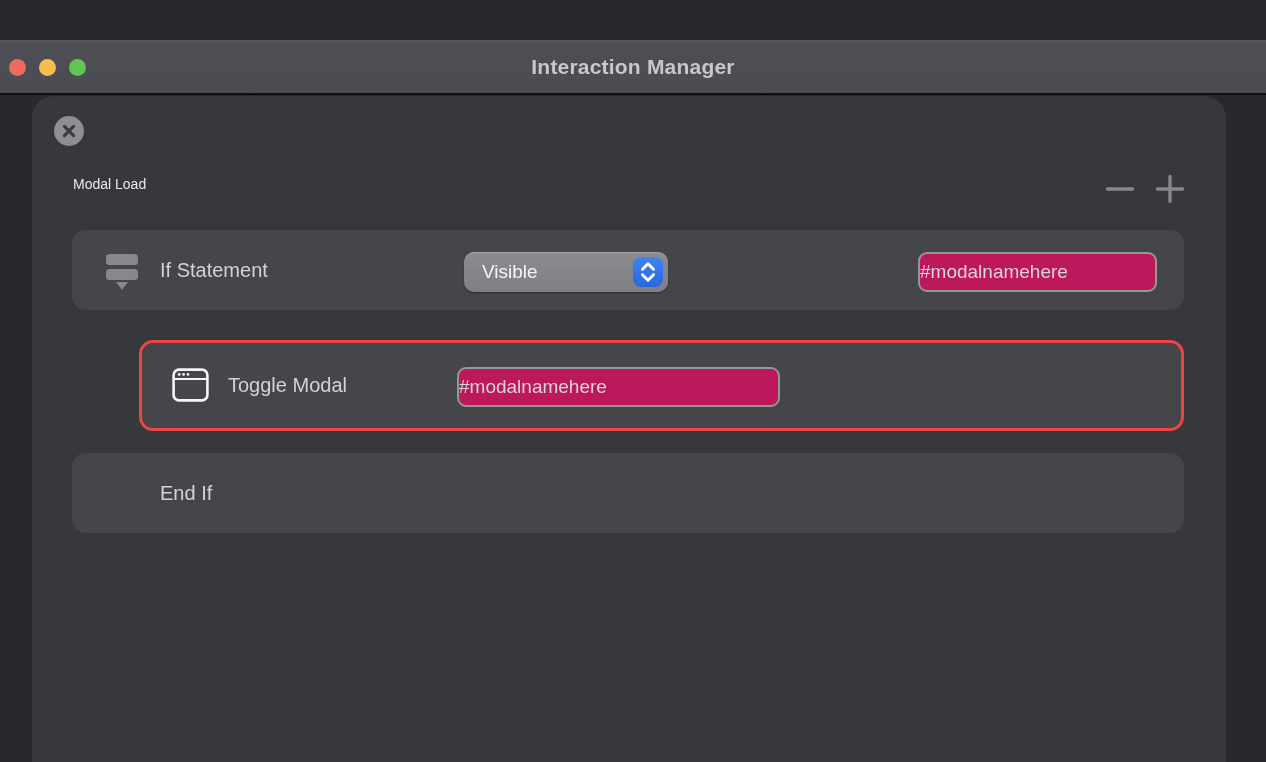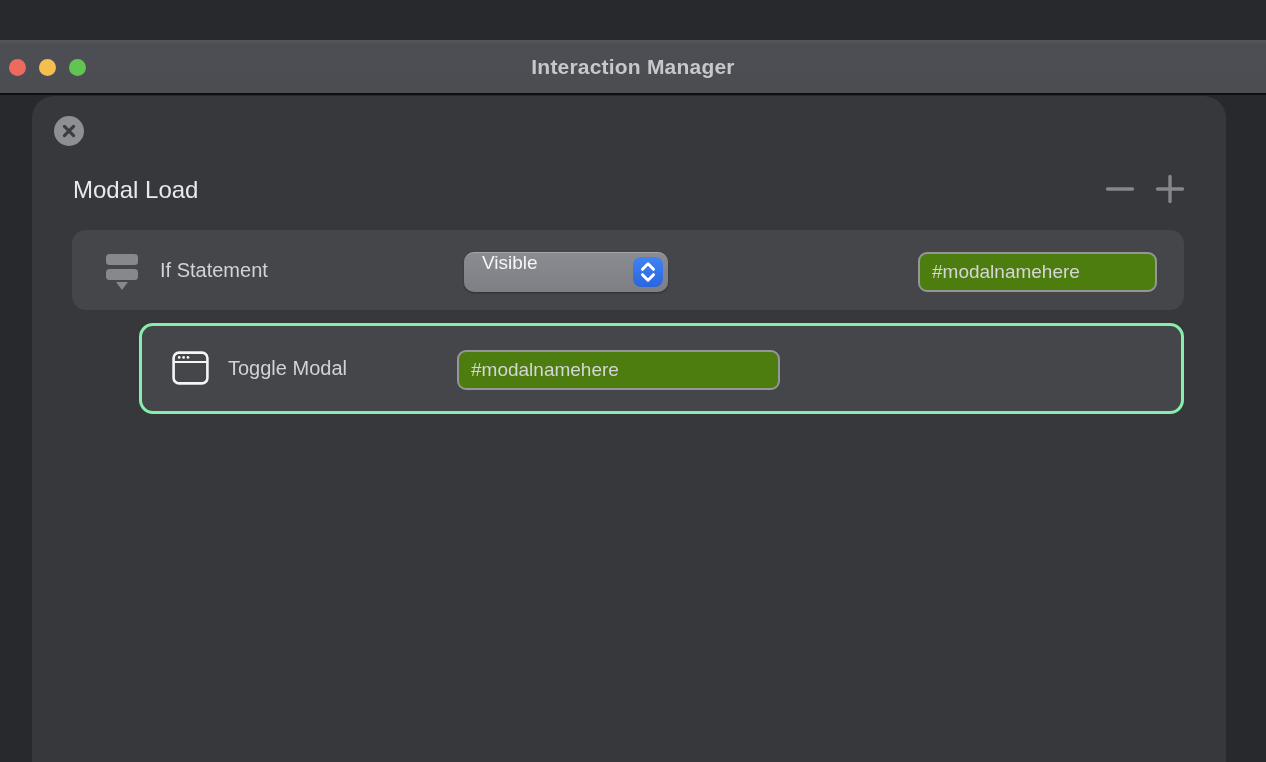"Modal Load" .panel-title { font-size: 24px -> 14px }
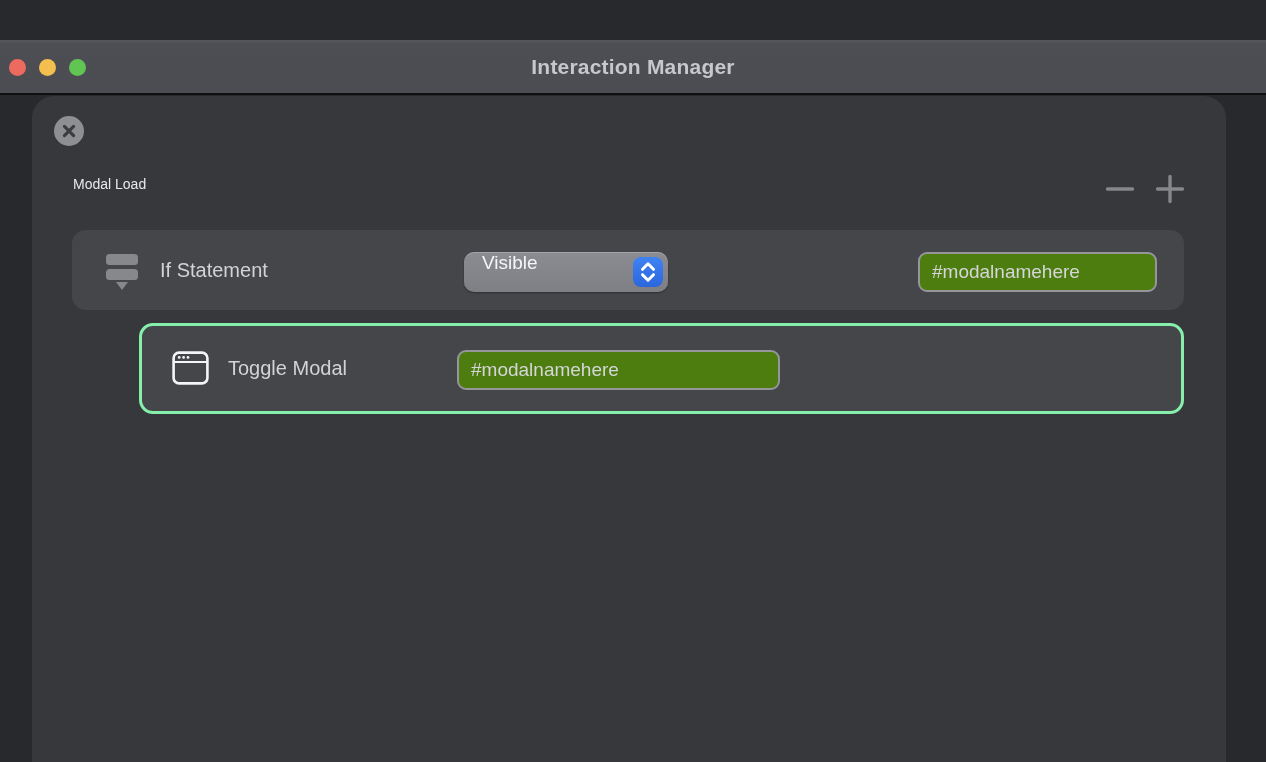"If Statement" .row-if { margin-bottom: 13px -> 30px }
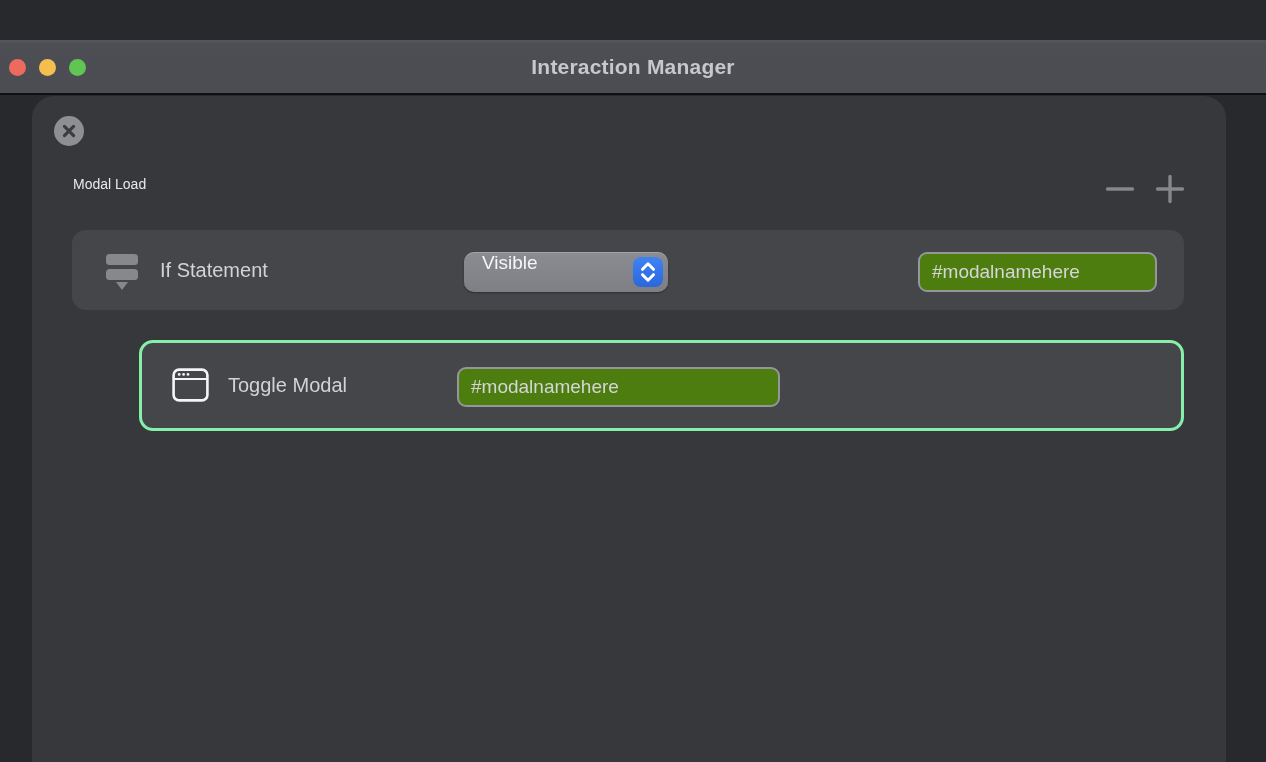"Visible" .popup { align-items: none -> center }
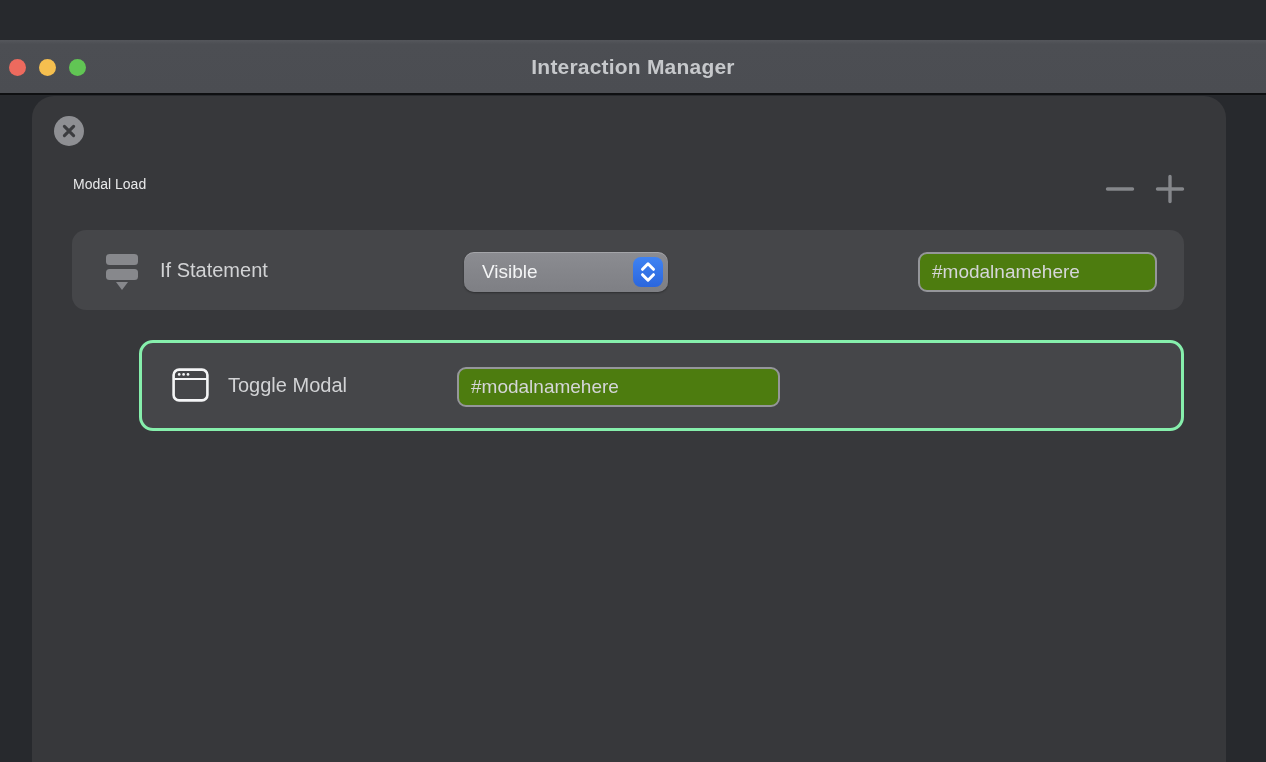"#modalnamehere" .value-input { background: #4d7c0f -> #be185d; padding: 0 12px -> 0 0 }
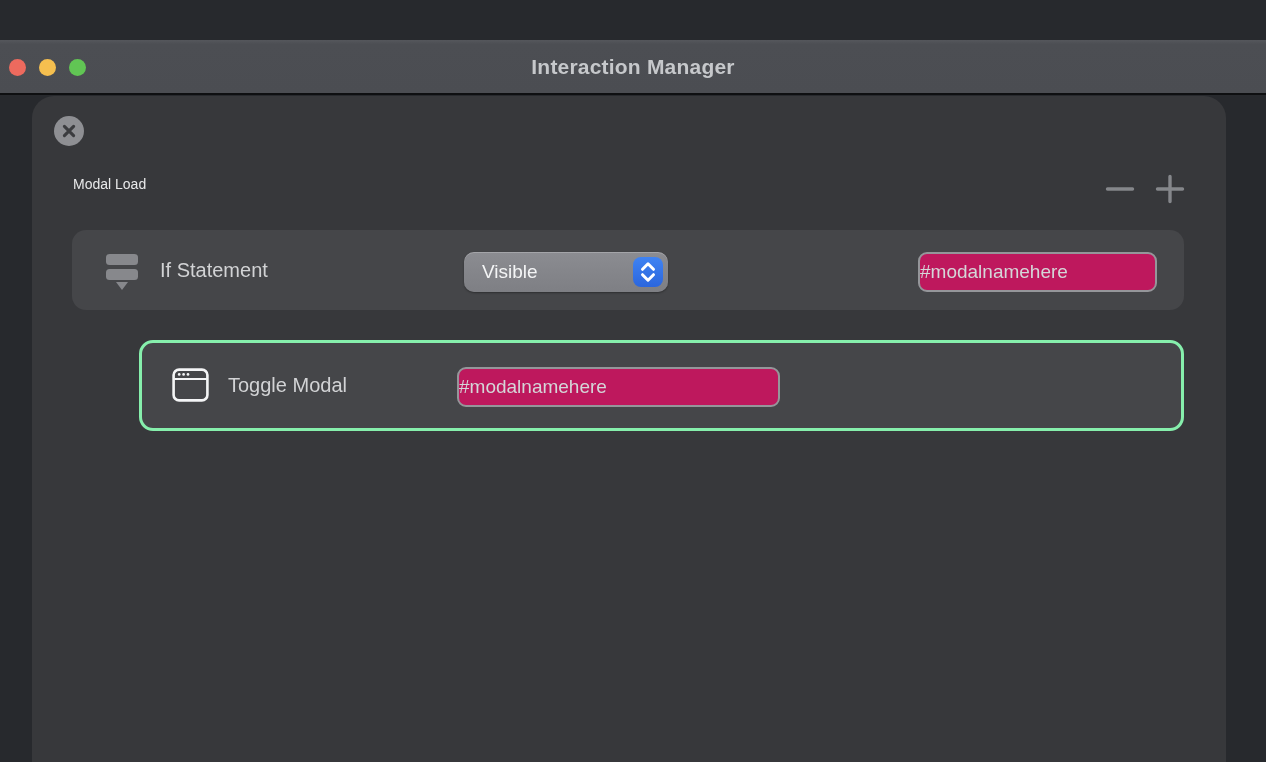"Toggle Modal" .row-toggle { border: 3px solid #86efac -> 3px solid #ef4444 }
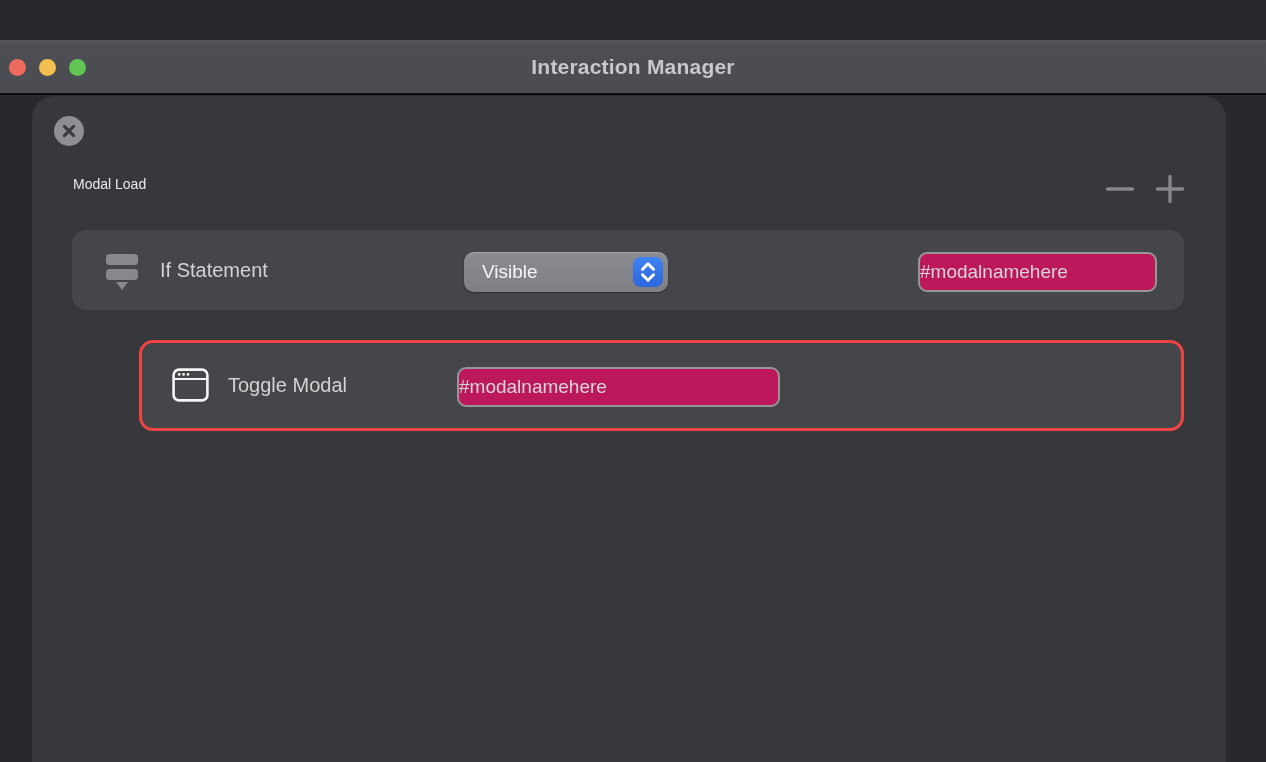"End If" div.row { html: none -> <div> <span>End If</span> </div> }
